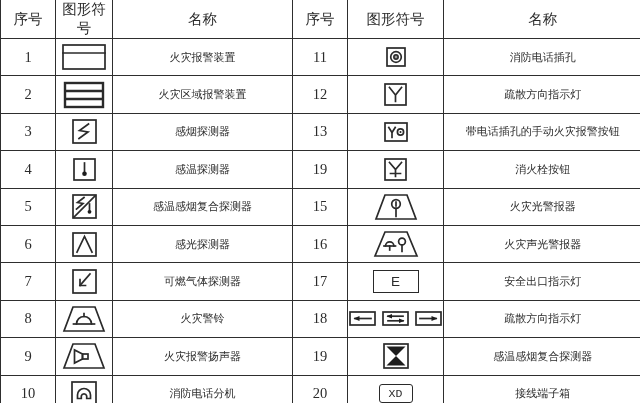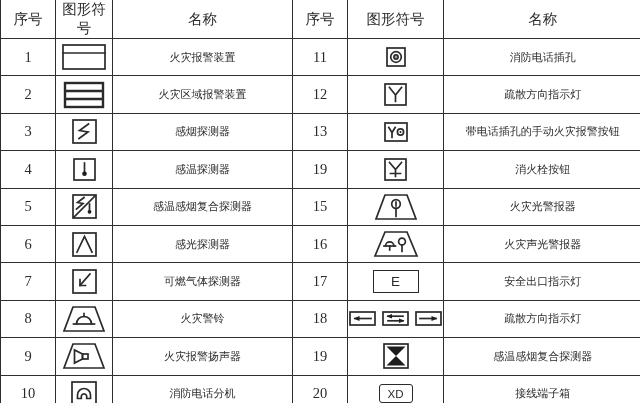"XD" .box-xd { font-family: Liberation Sans, sans-serif -> Liberation Mono, monospace }
